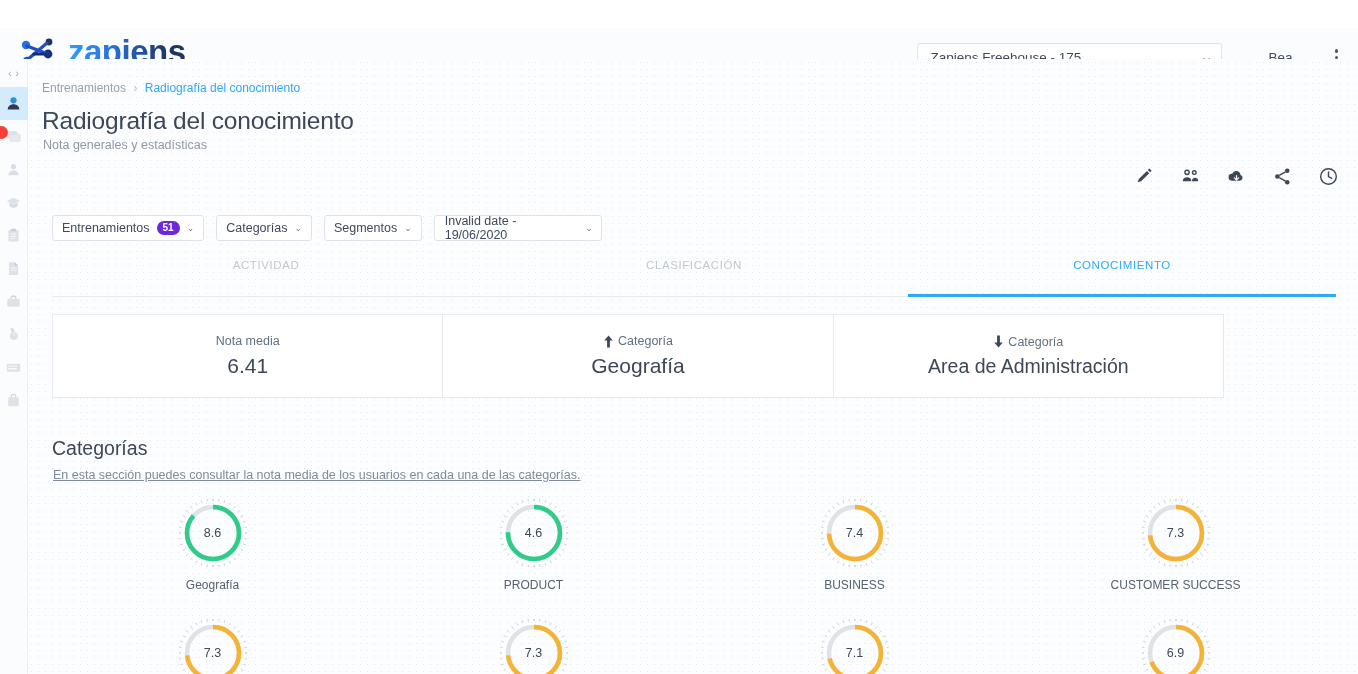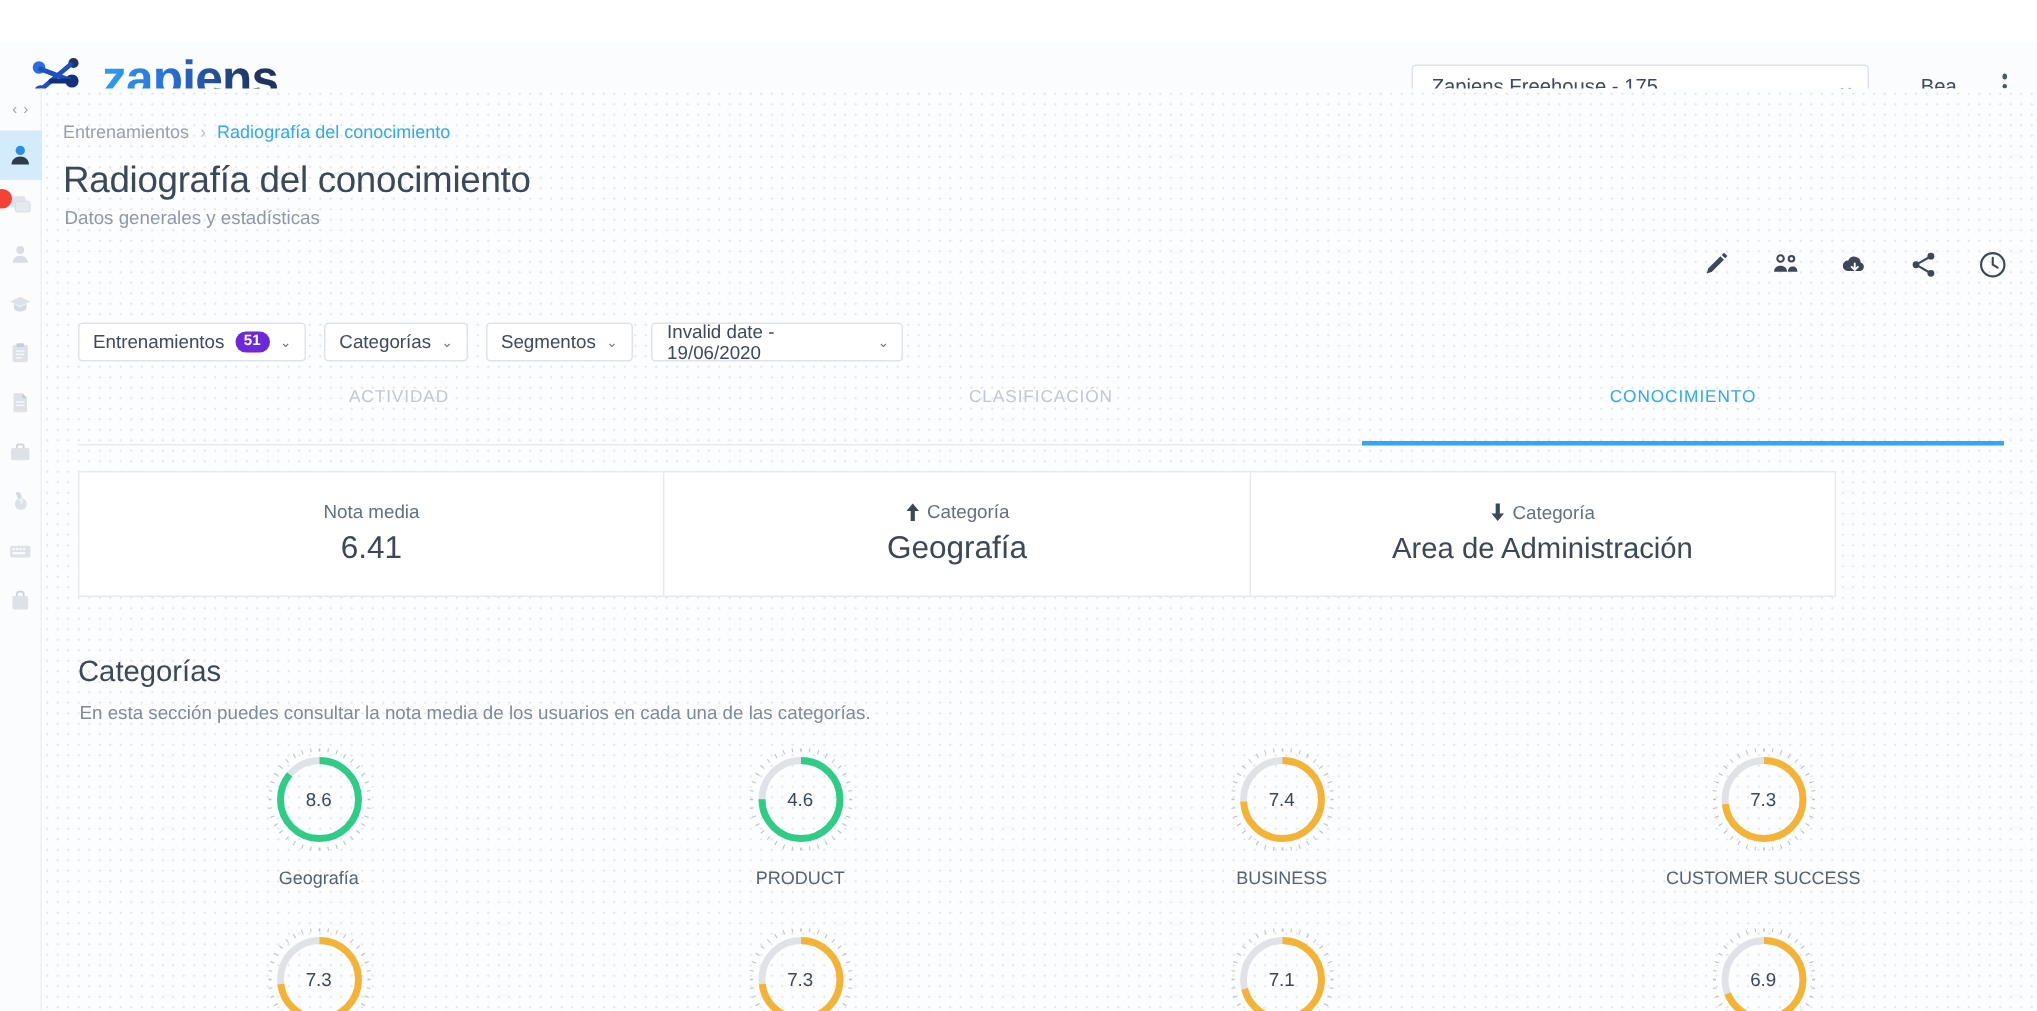"Zapiens Freehouse - 175" .topbar-right { gap: 4px -> 16px }
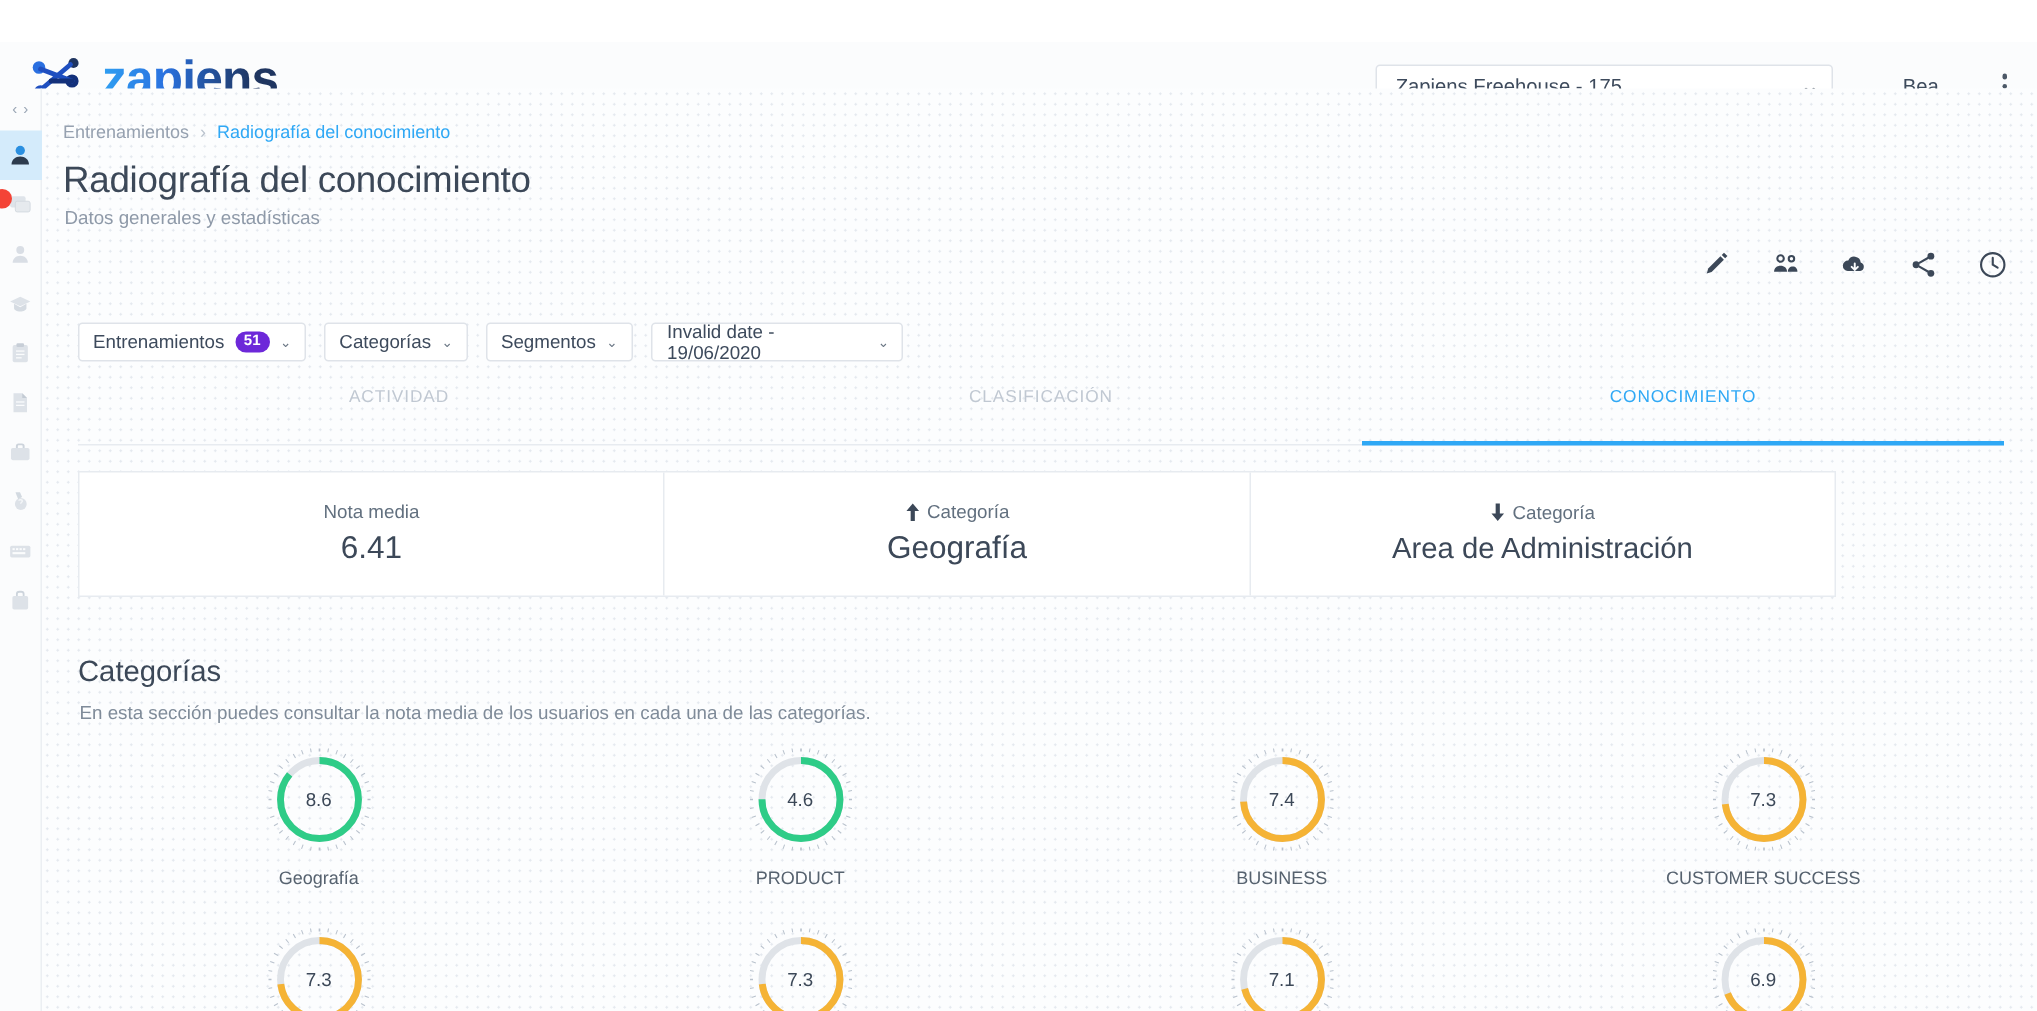"Datos generales y estadísticas" div.page-sub { text: Datos -> Nota }
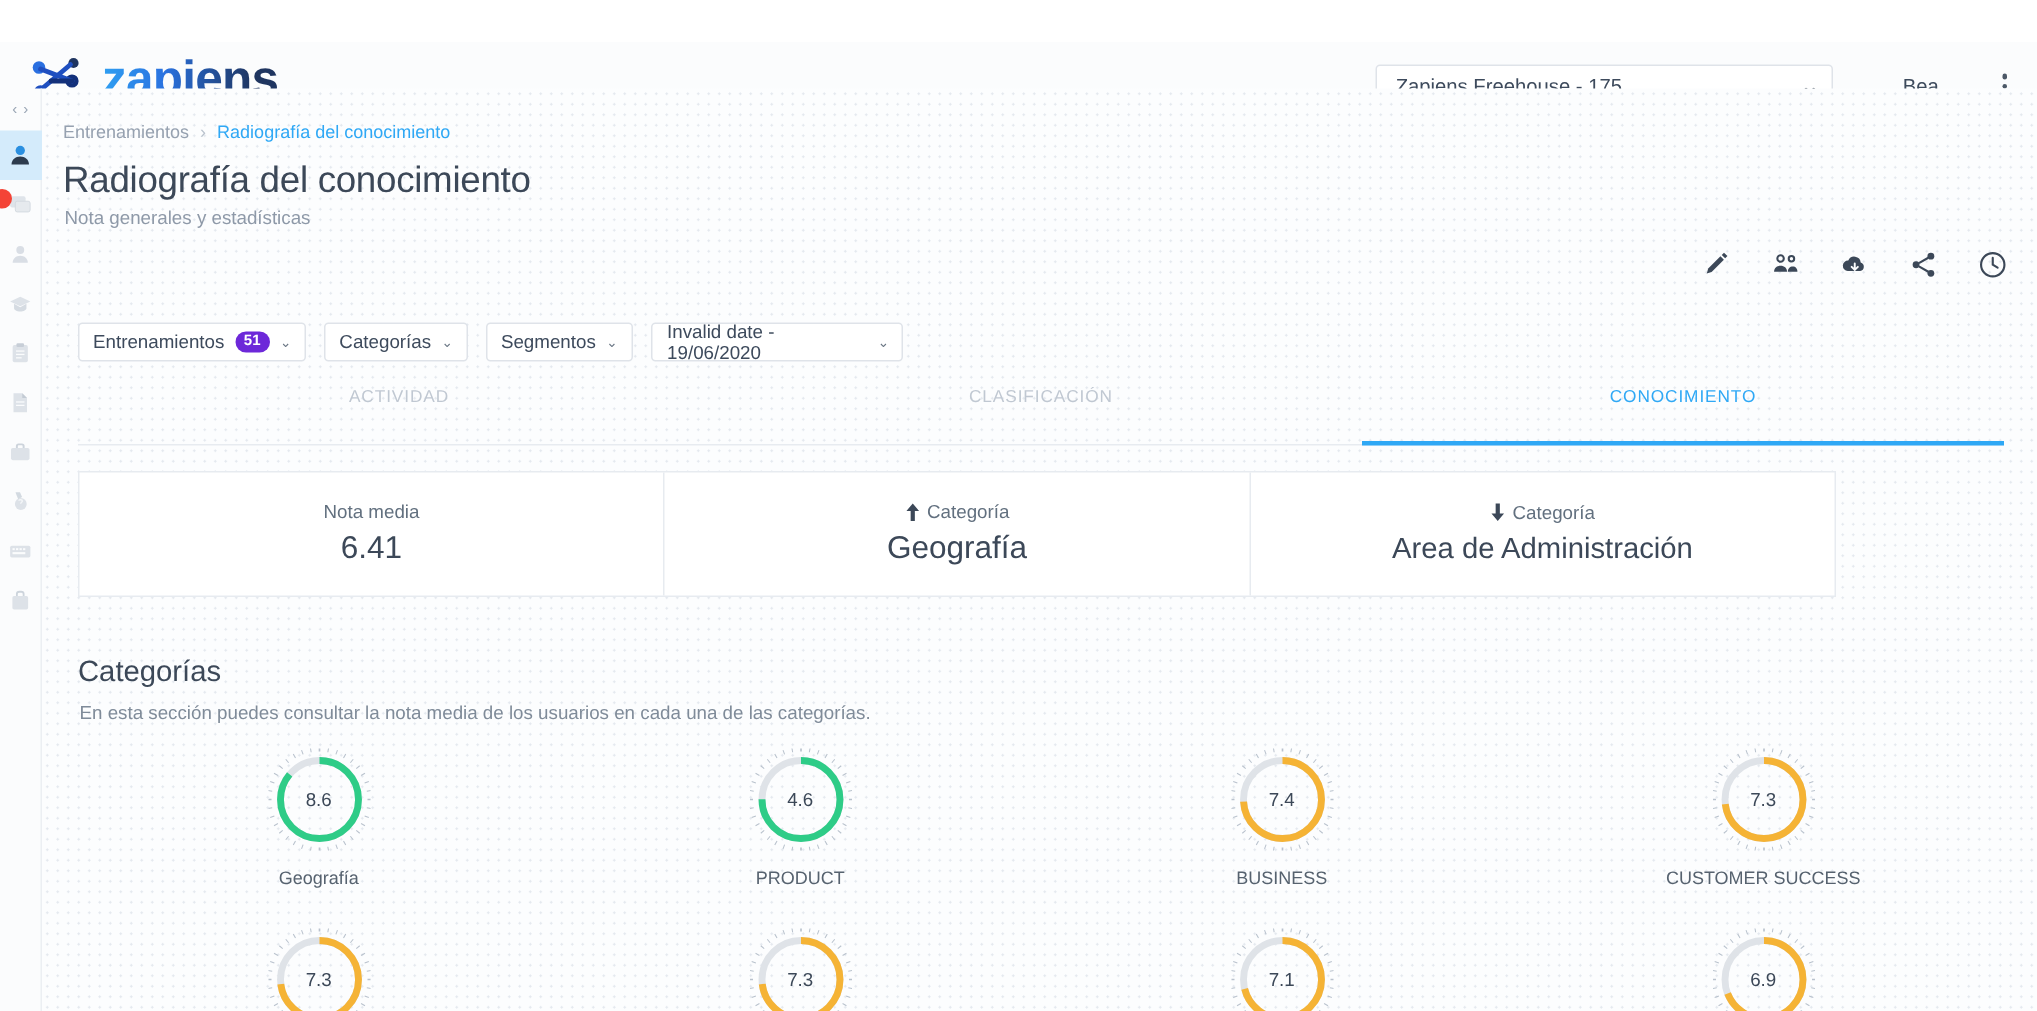"En esta sección puedes consultar" .cat-desc { text-decoration: none -> underline }
